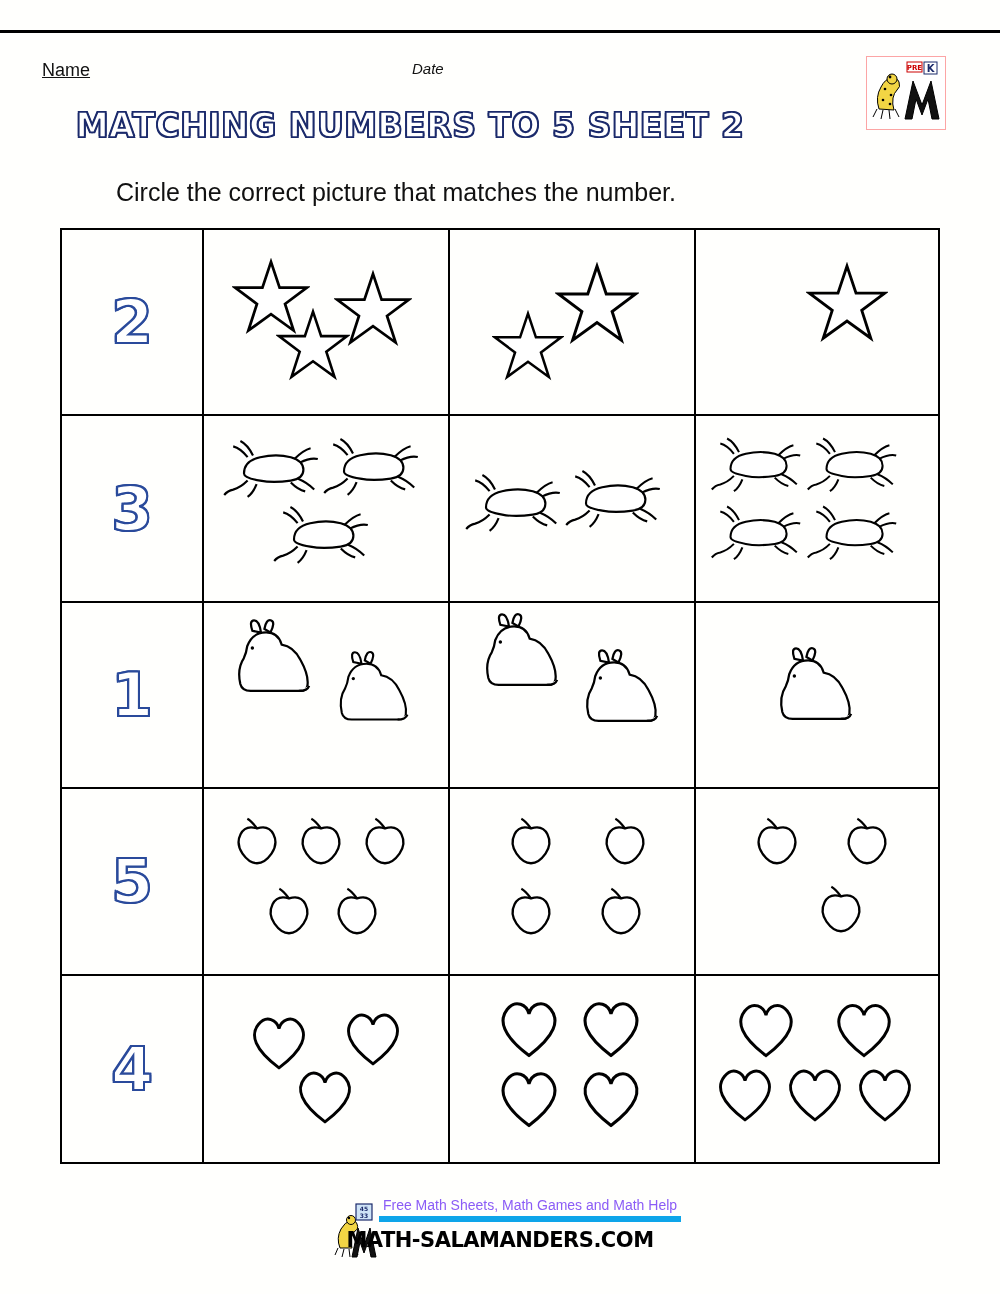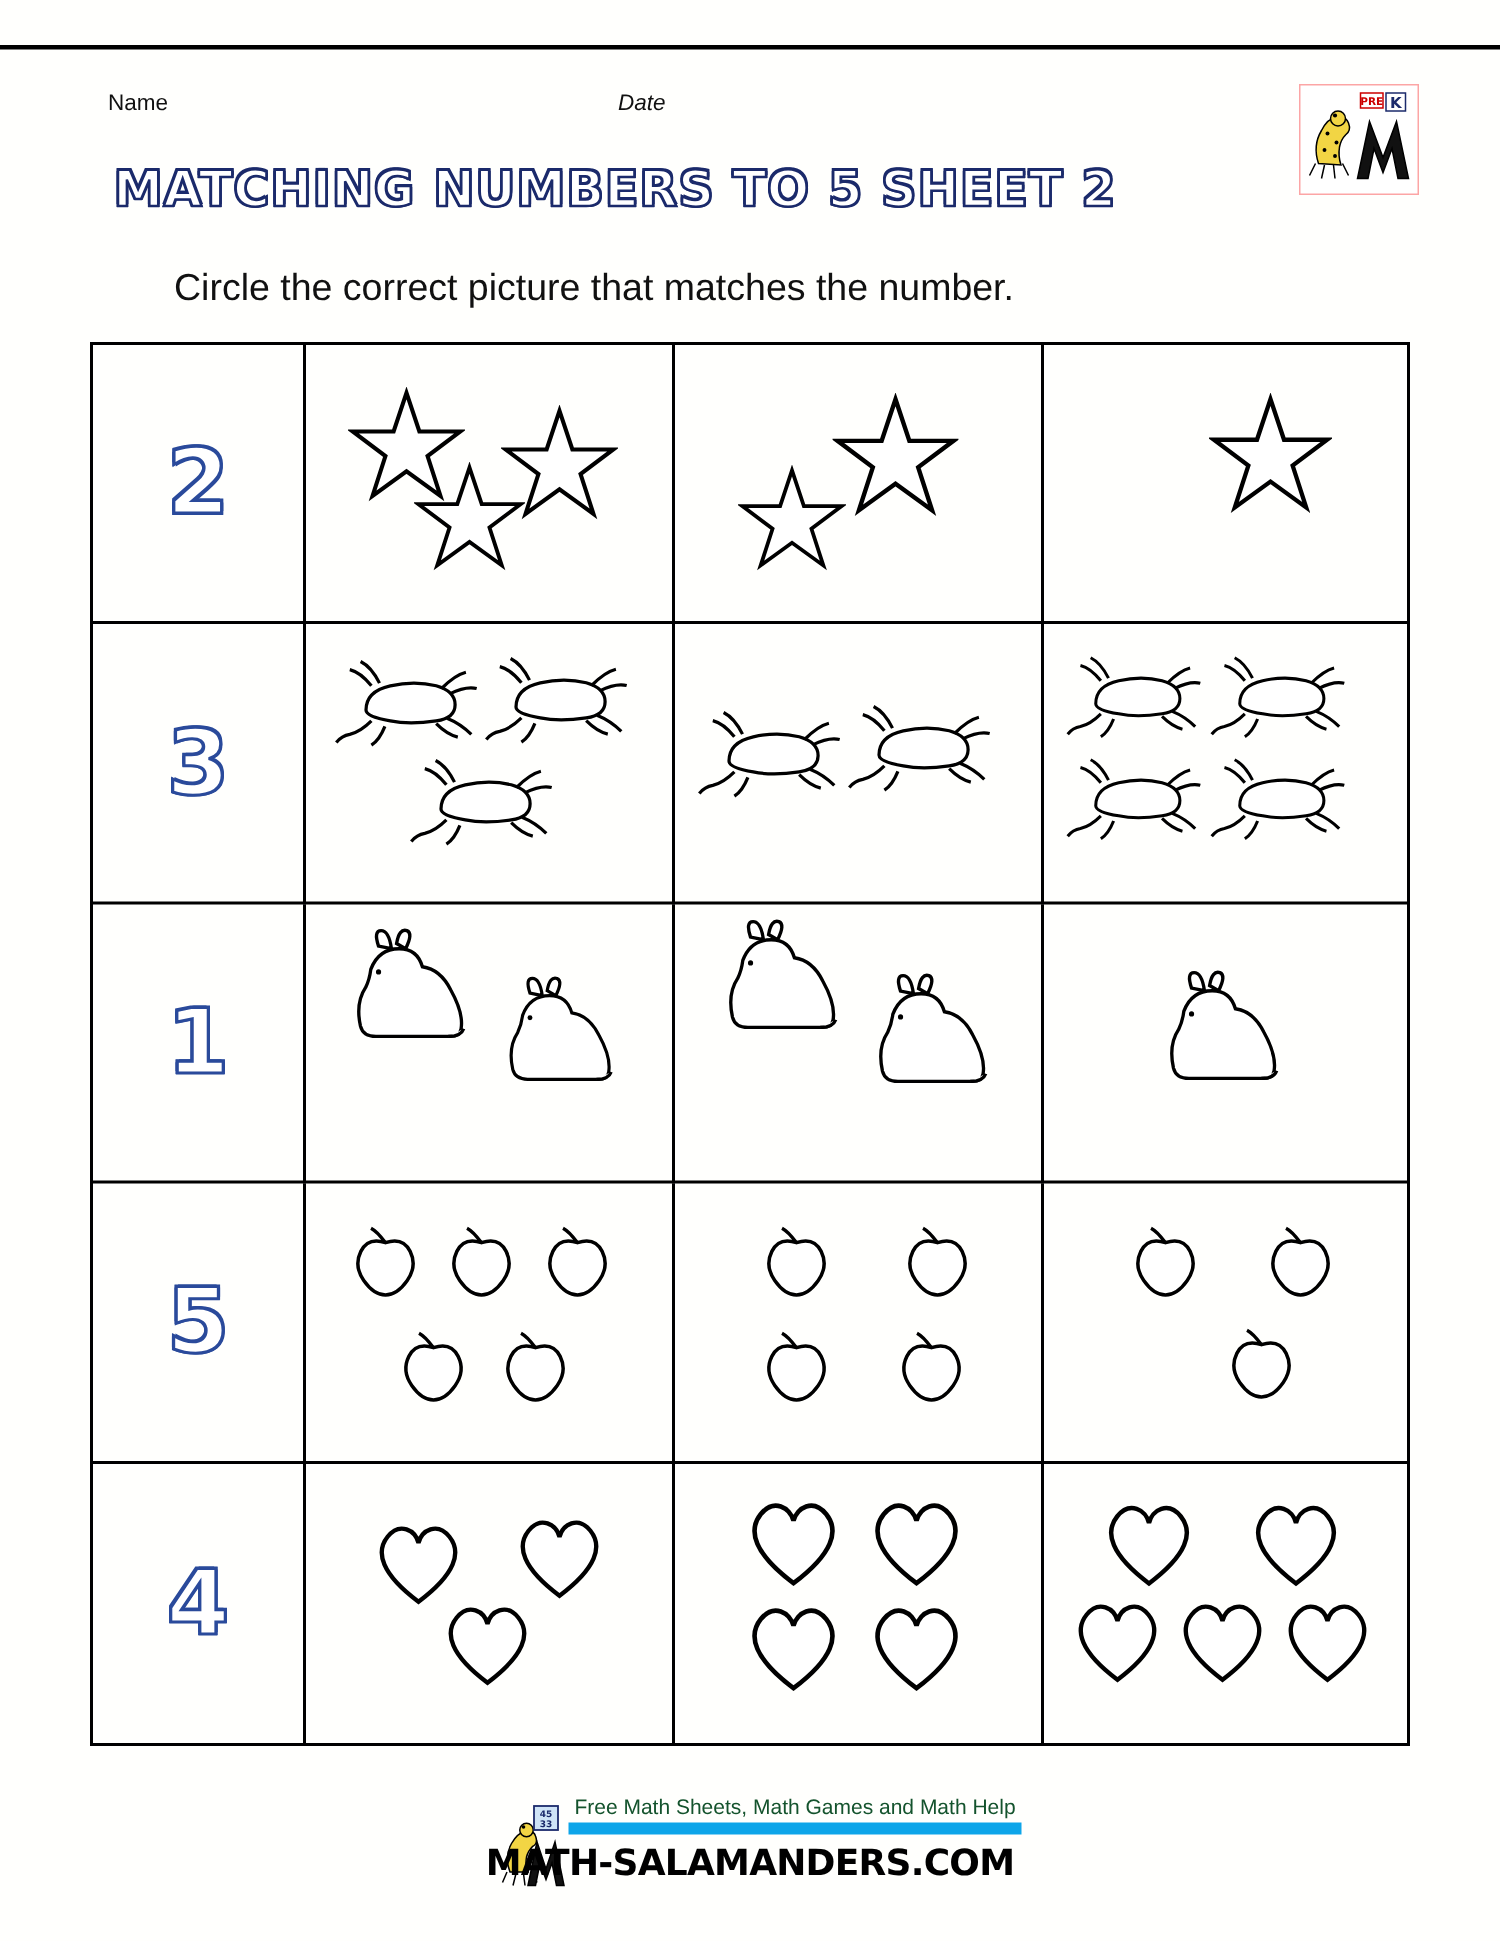"Name" .name-label { font-size: 15px -> 18px; left: 72px -> 42px; text-decoration: none -> underline }
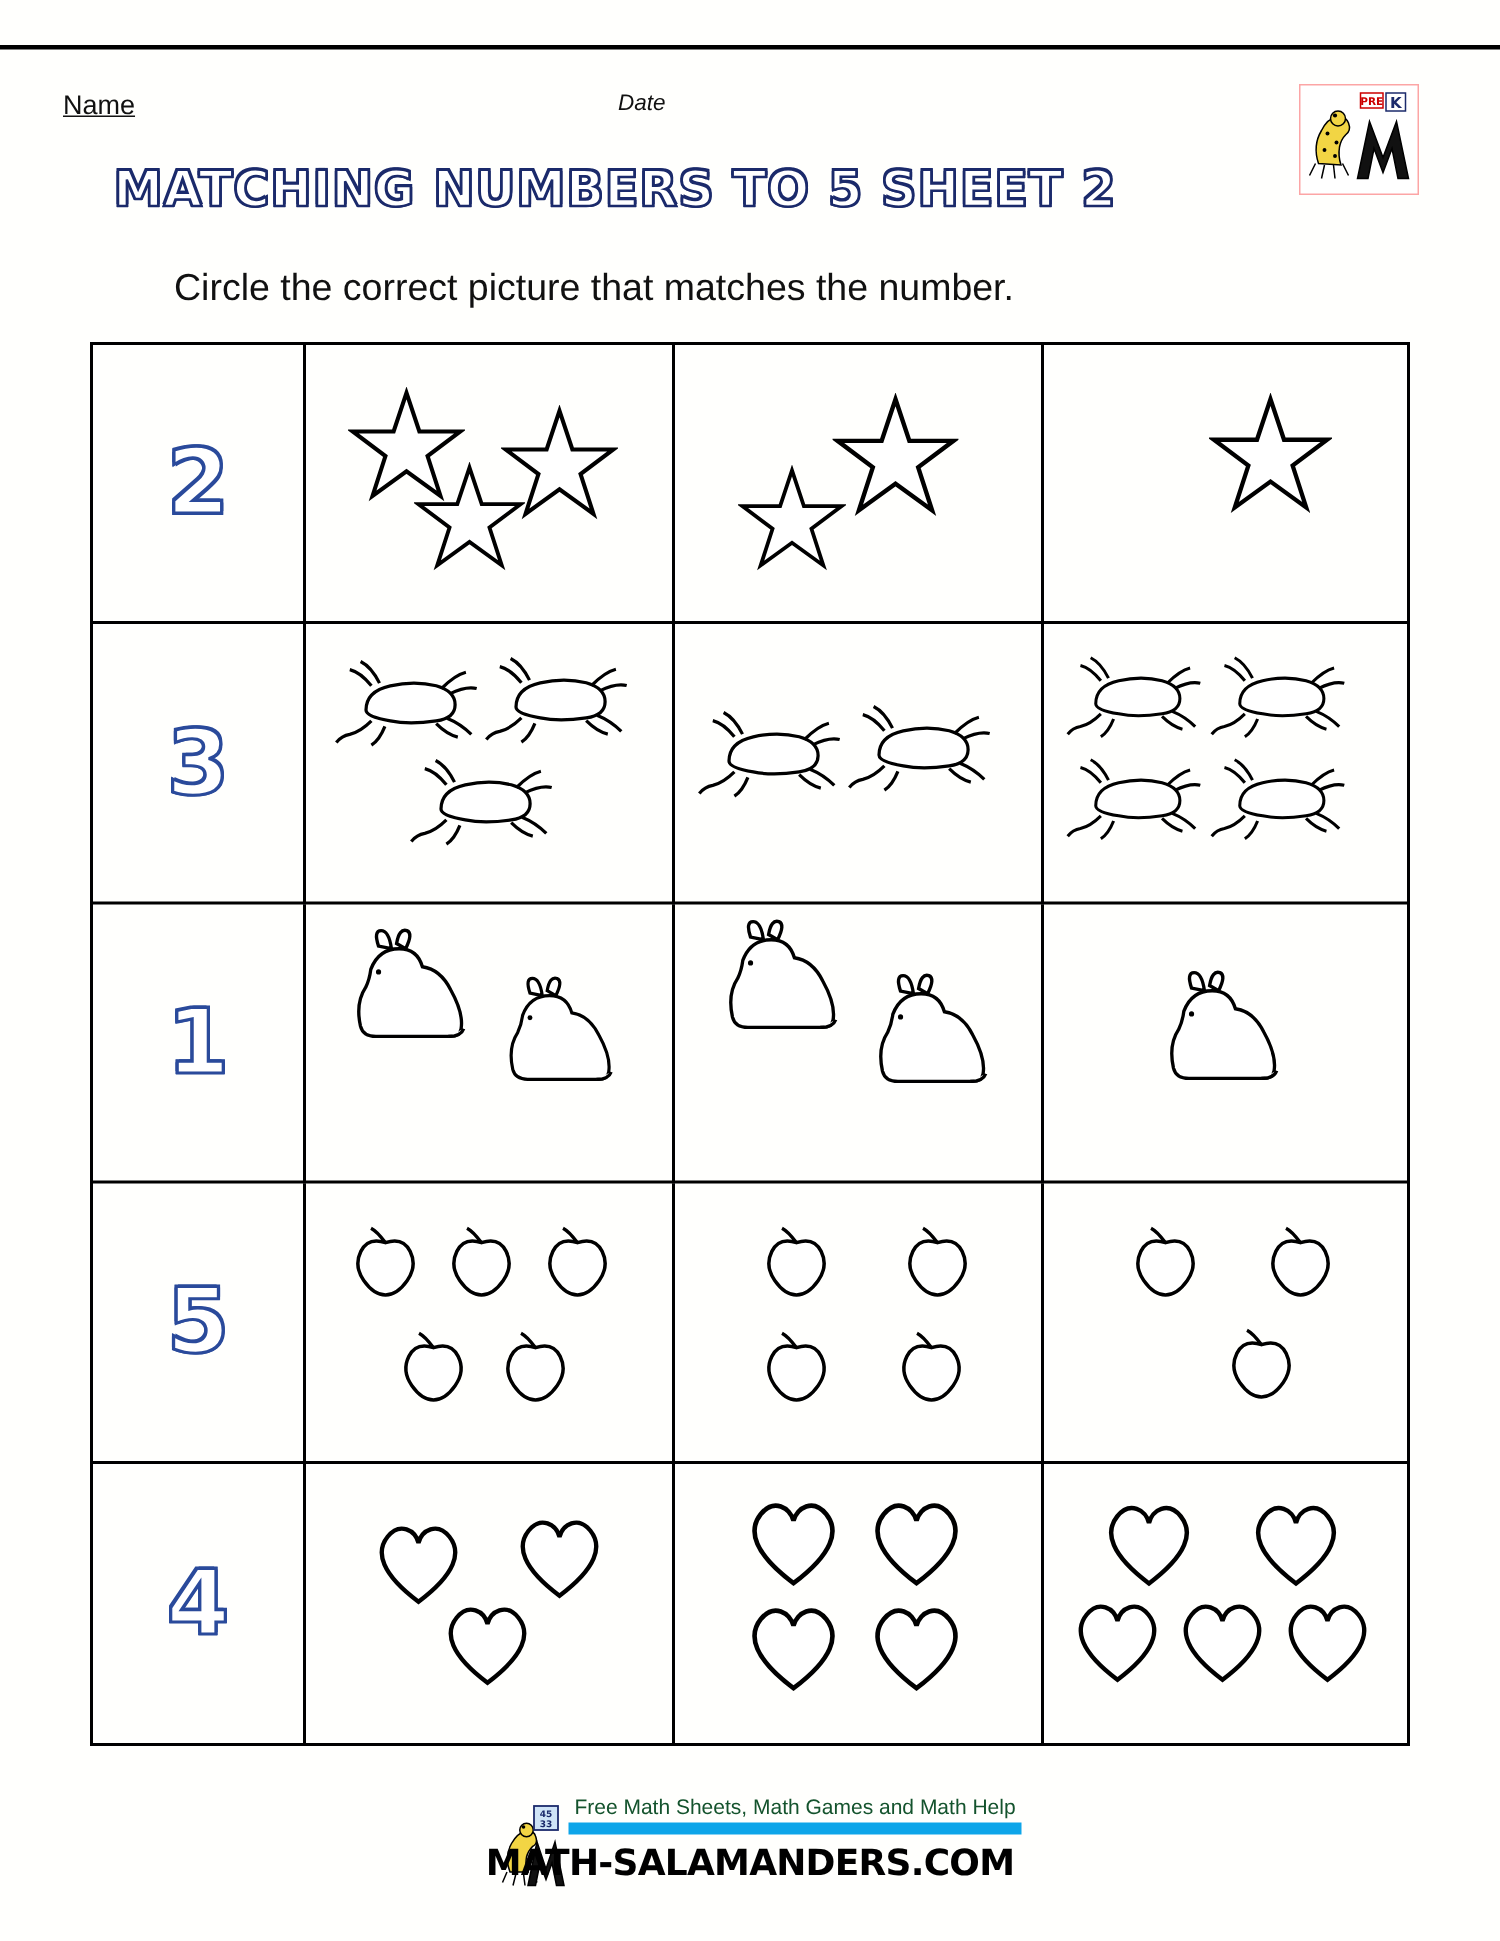"Free Math Sheets, Math Games" .footer-tag { border-bottom: 8px solid #0ea5e9 -> 6px solid #0ea5e9; color: #14532d -> #8b5cf6 }
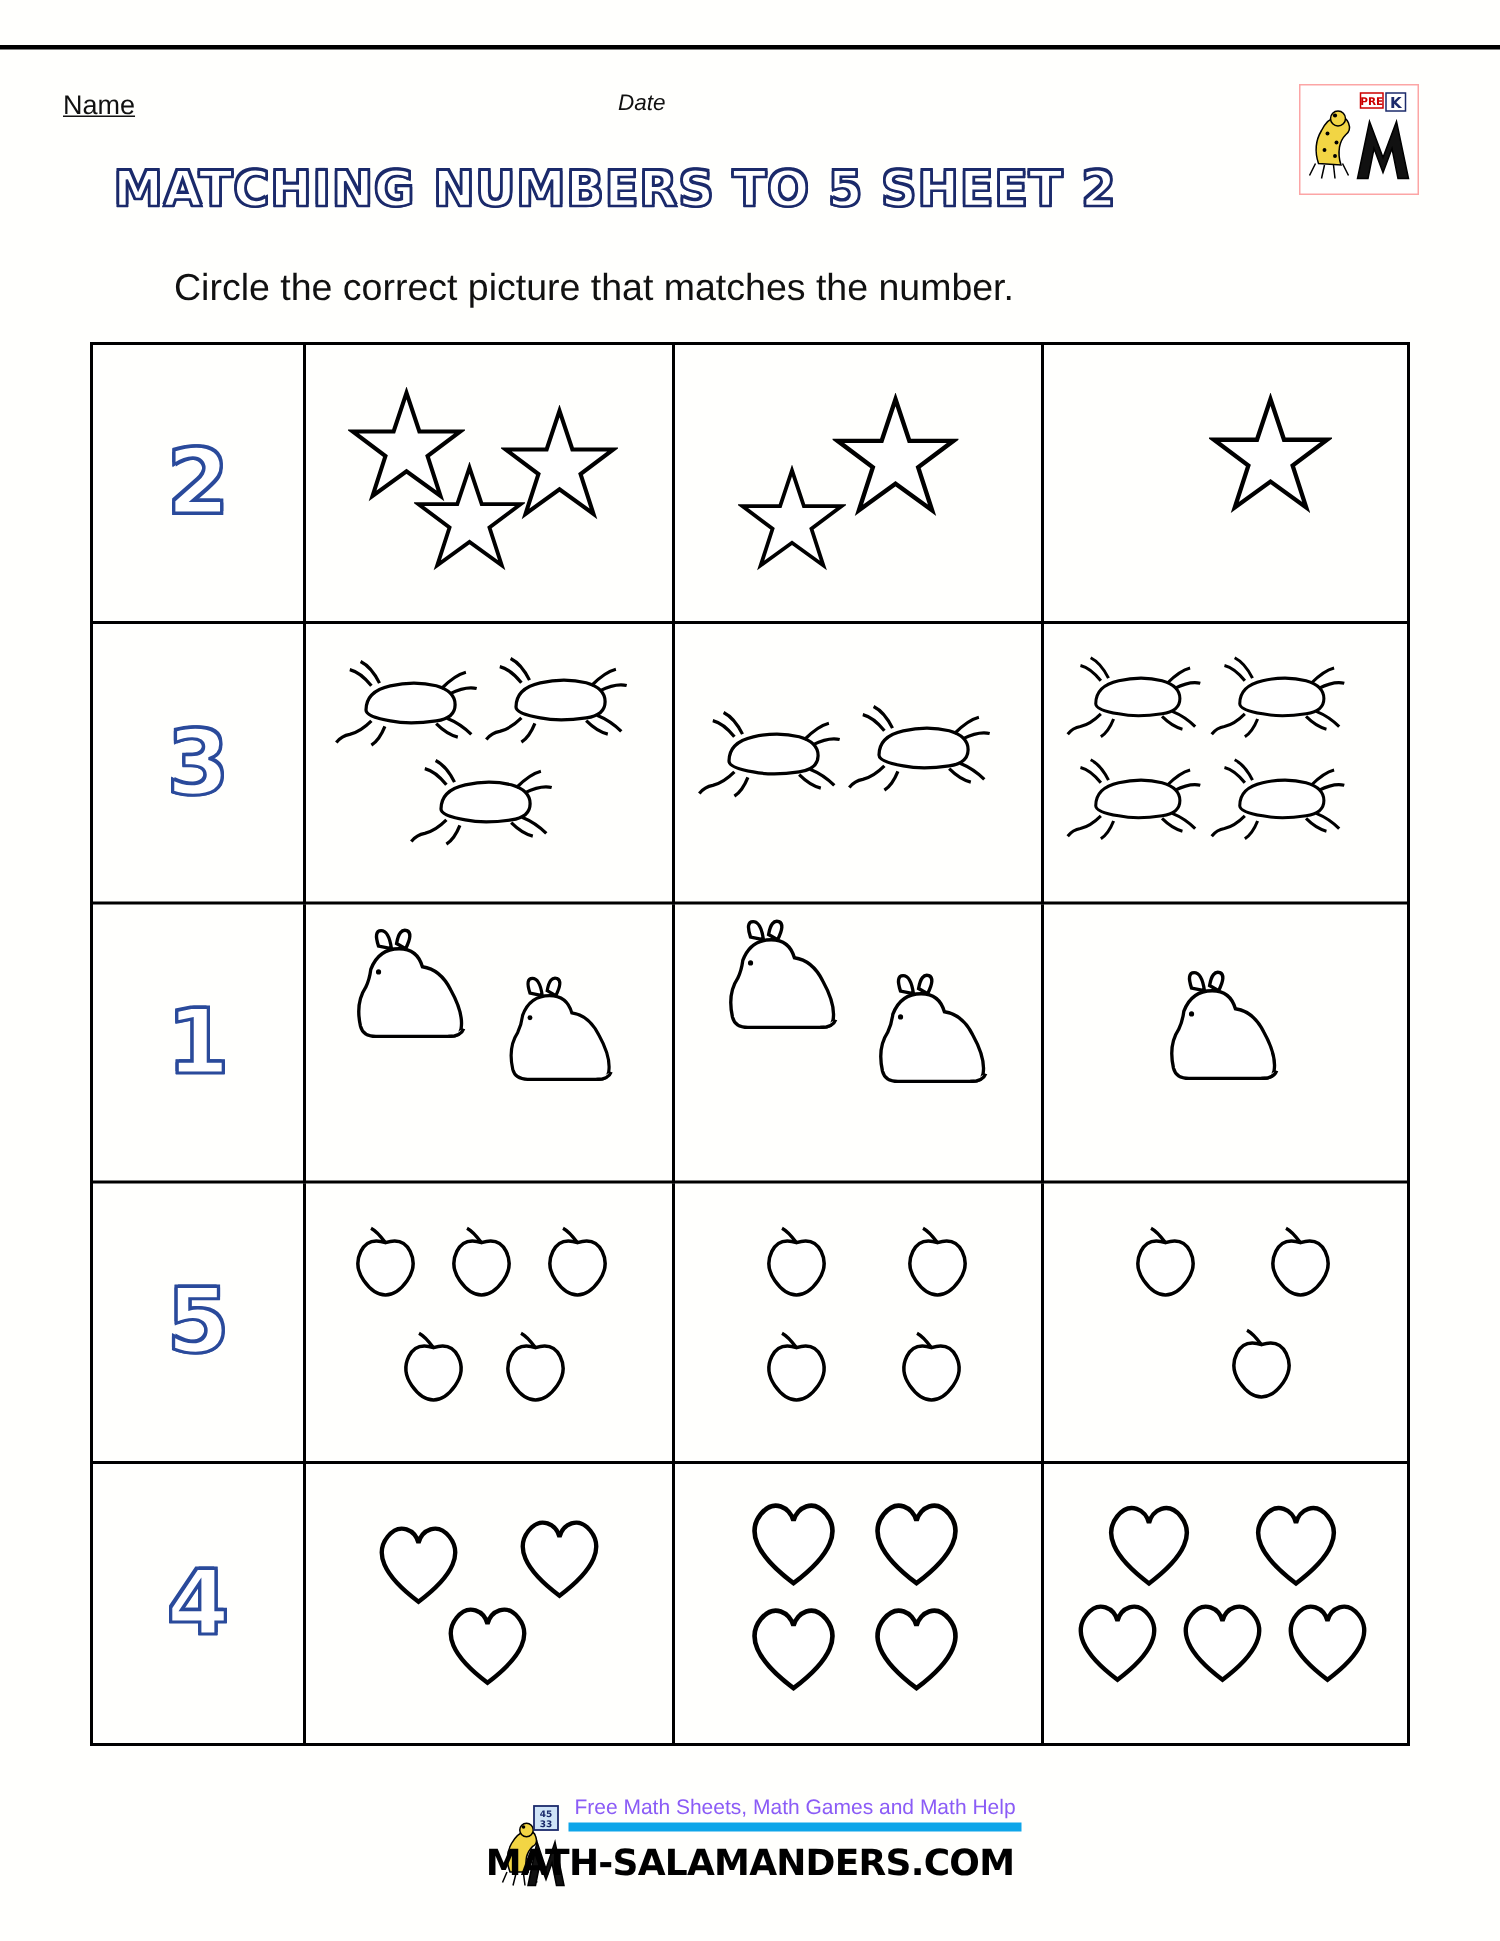"MATH-SALAMANDERS.COM" .footer-brand { font-size: 24px -> 21px }
